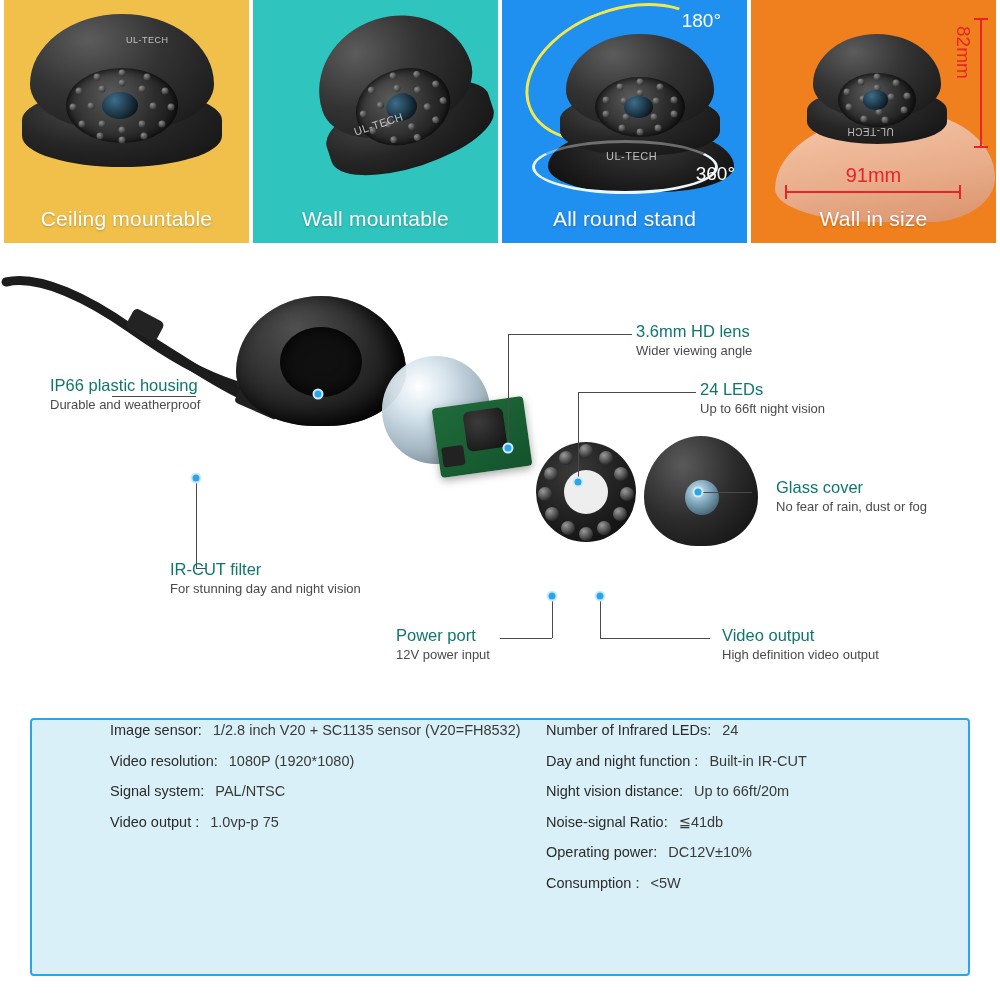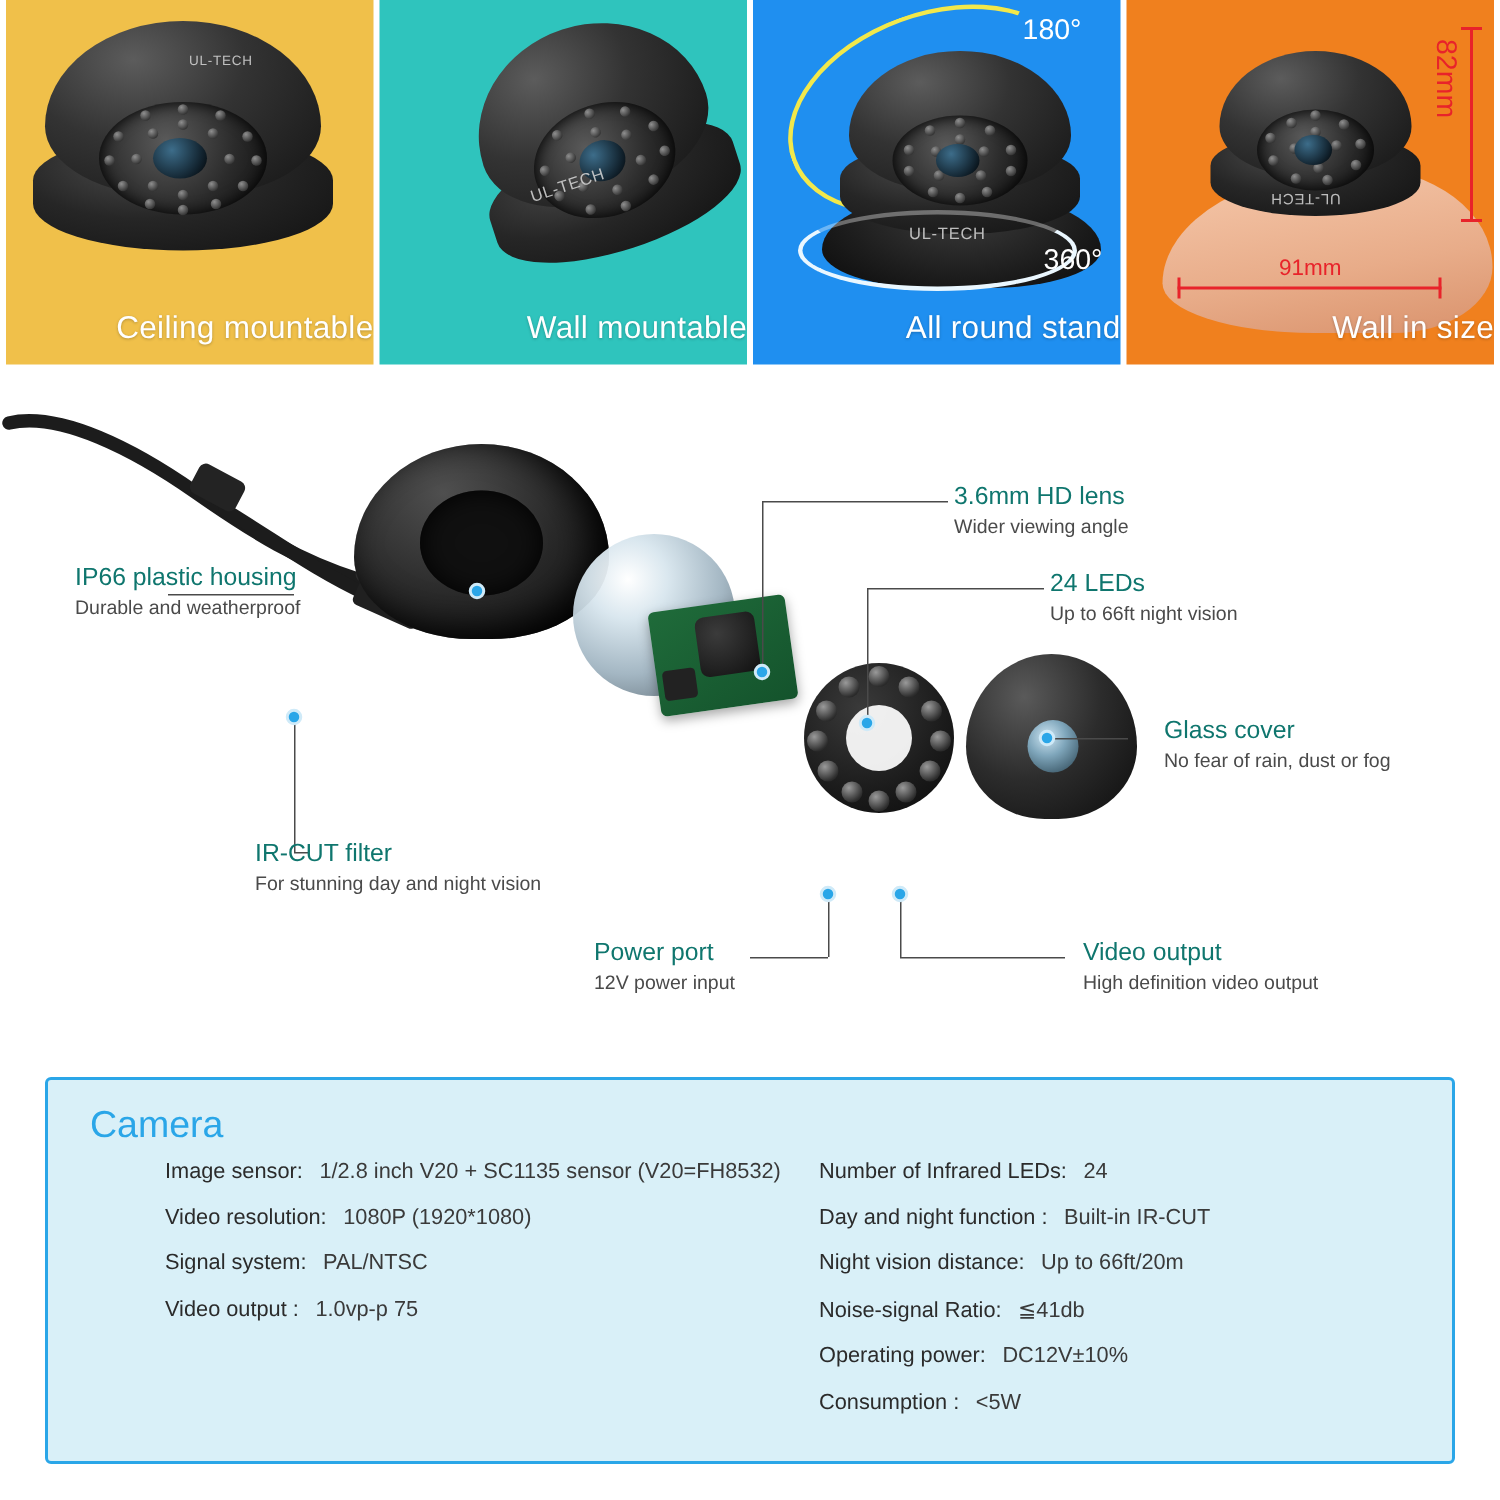"91mm" .dim-h-label { font-size: 15px -> 20px }
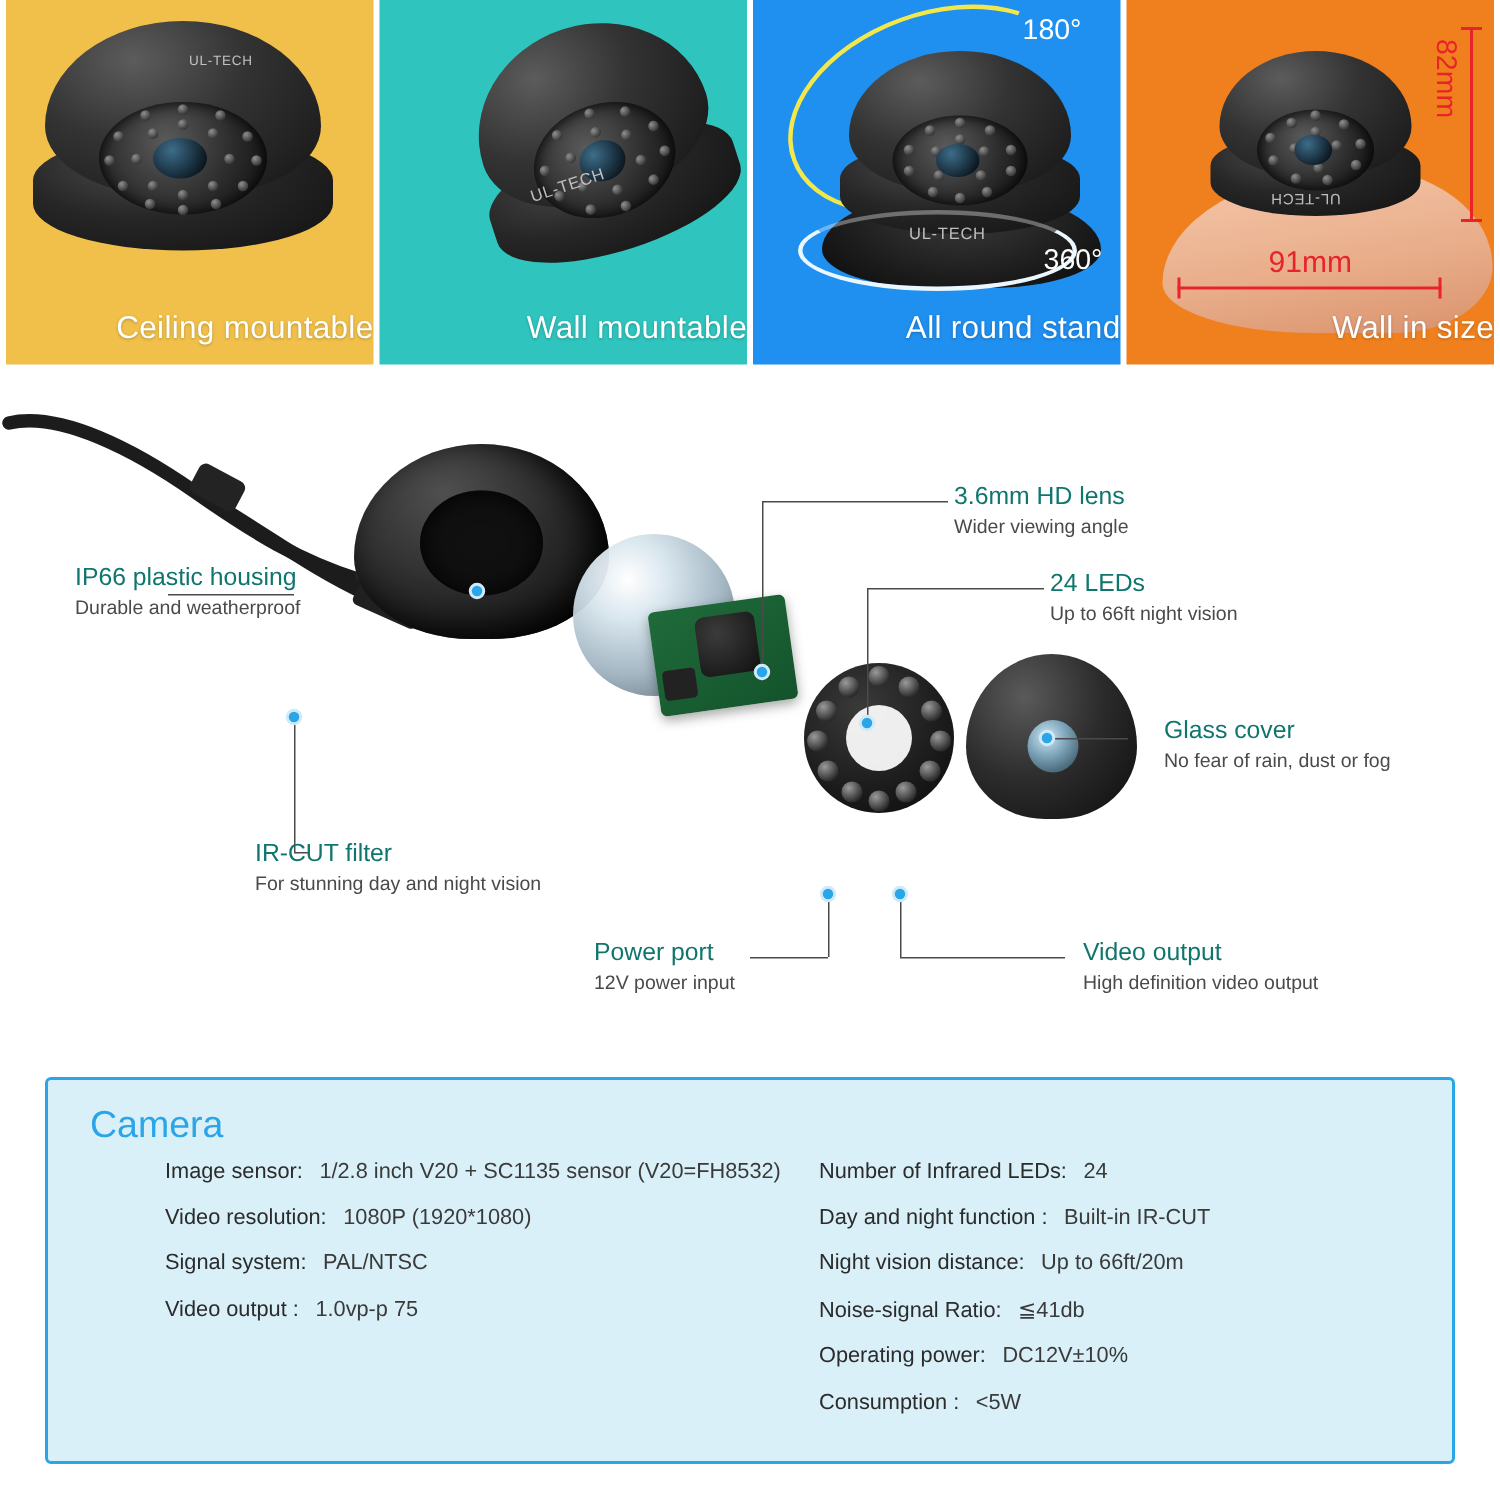"Ceiling mountable" .panel-label { text-align: right -> center }
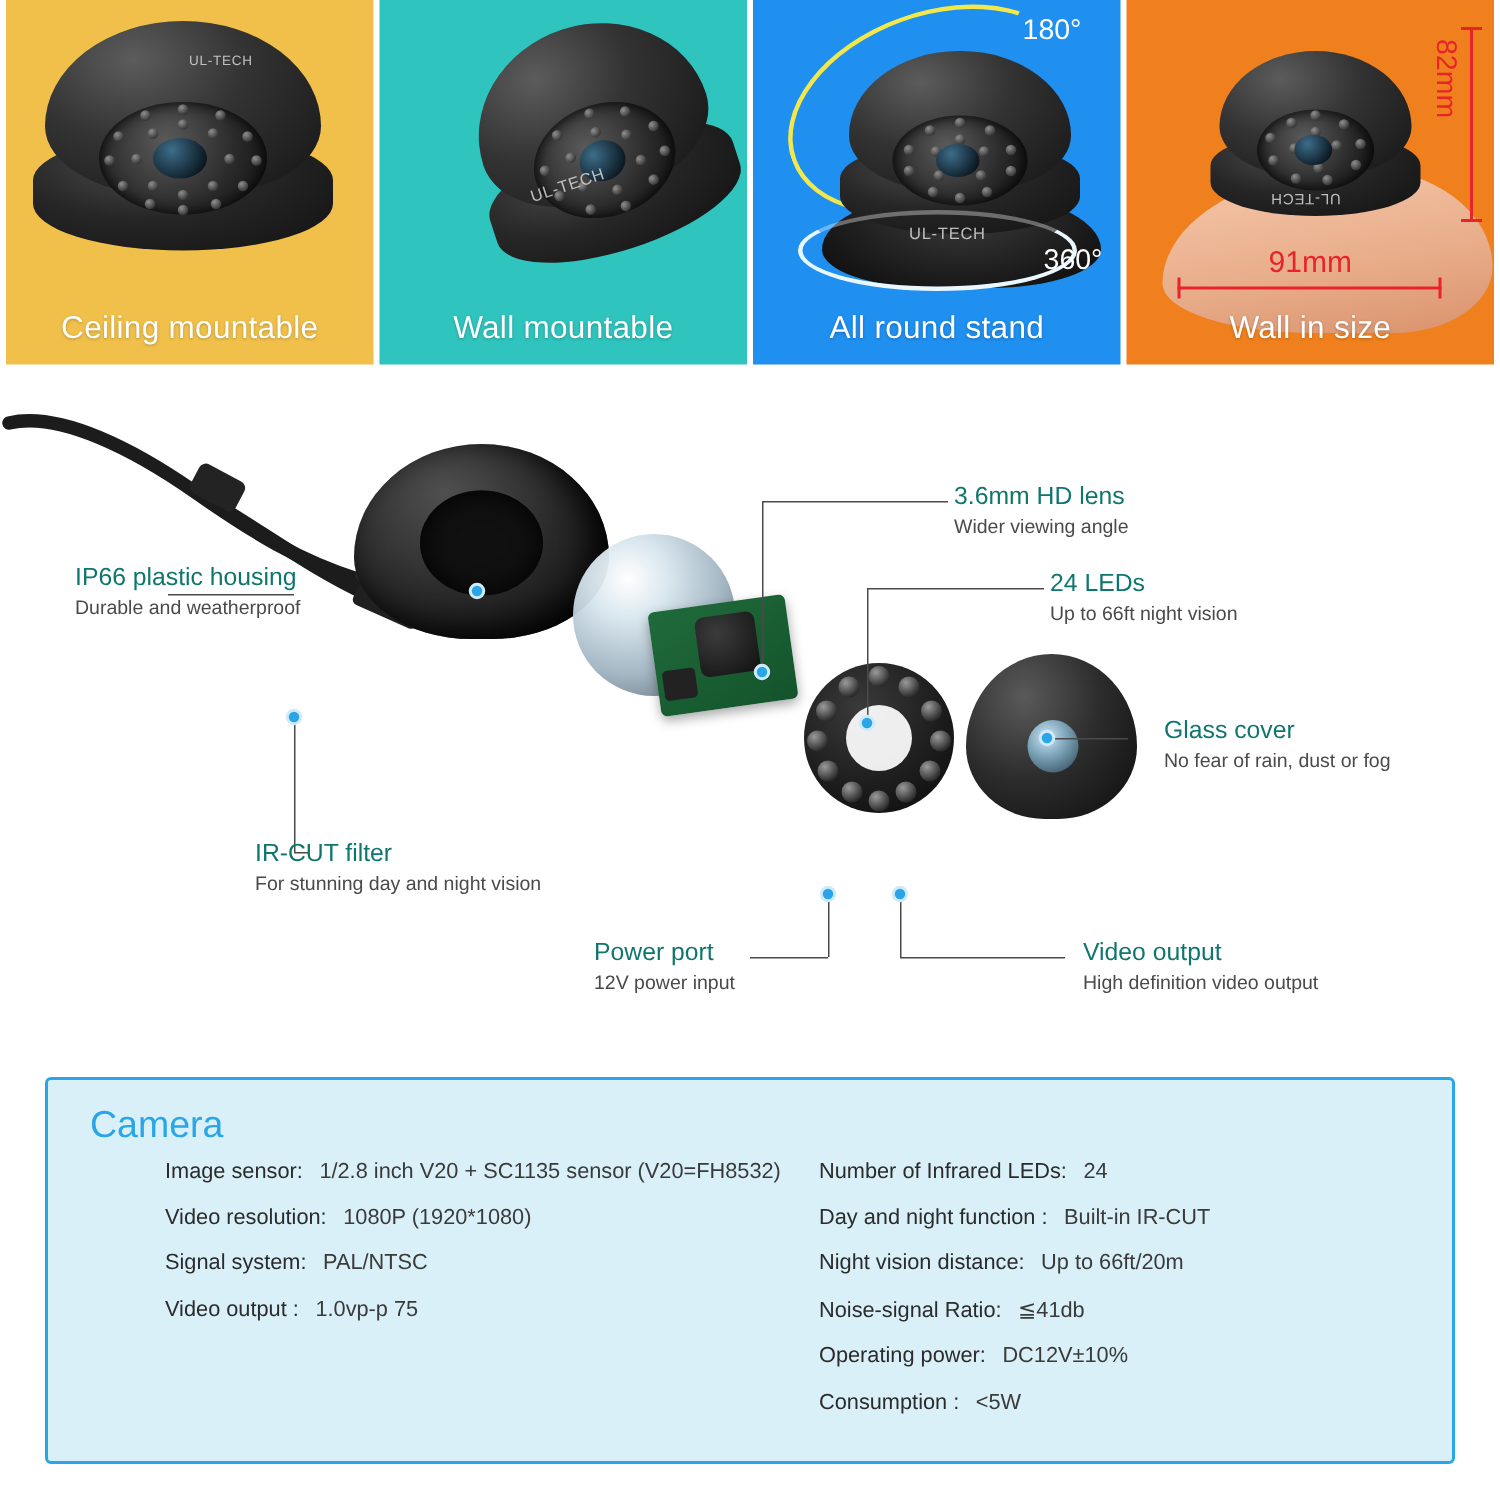"Camera" h2 { html: <h2>Camera</h2> -> none }
